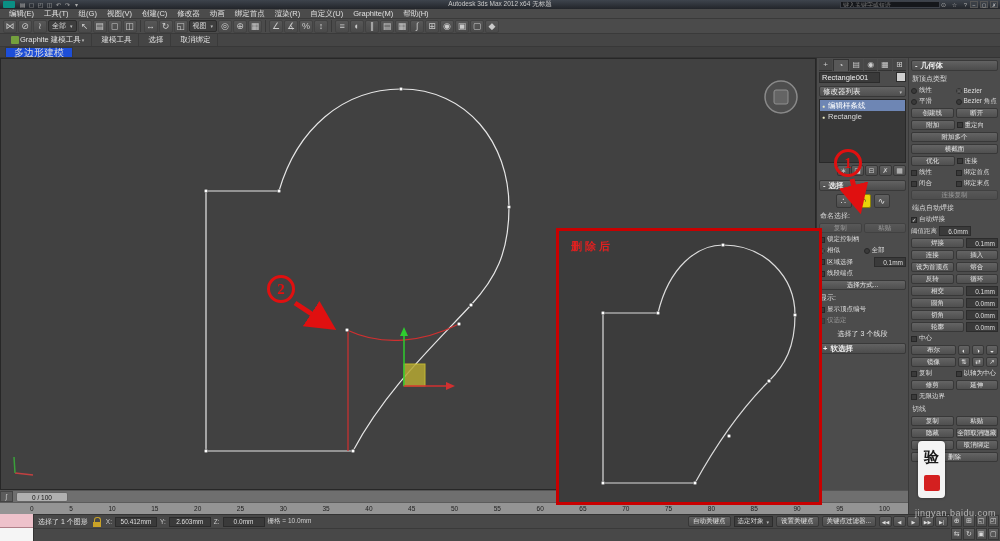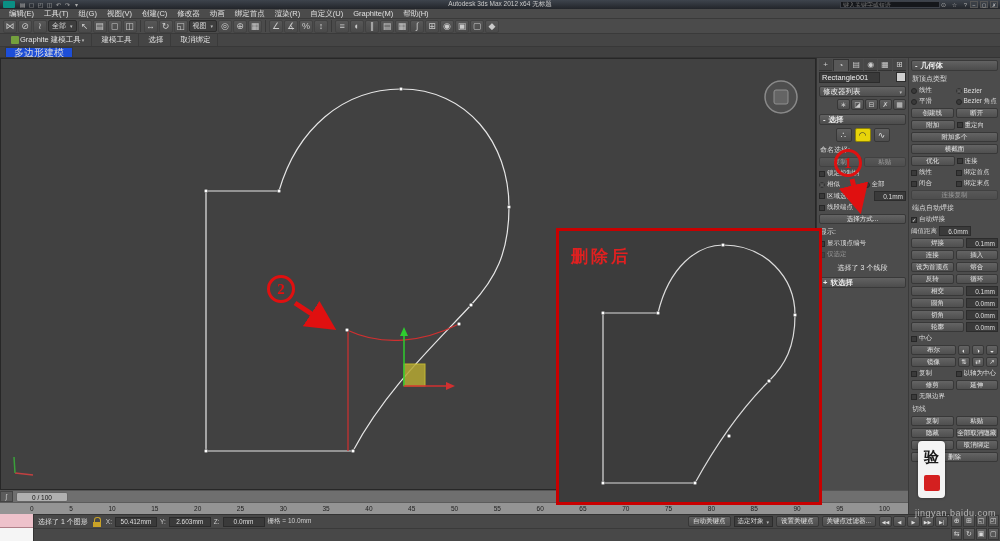"编辑样条线" div.stackbox { html: none -> <div> <div> <span>●</span> <span>编辑样条线</span> </div> <div> <span>●</span> <span>Rectangle</span> </div> </div> }
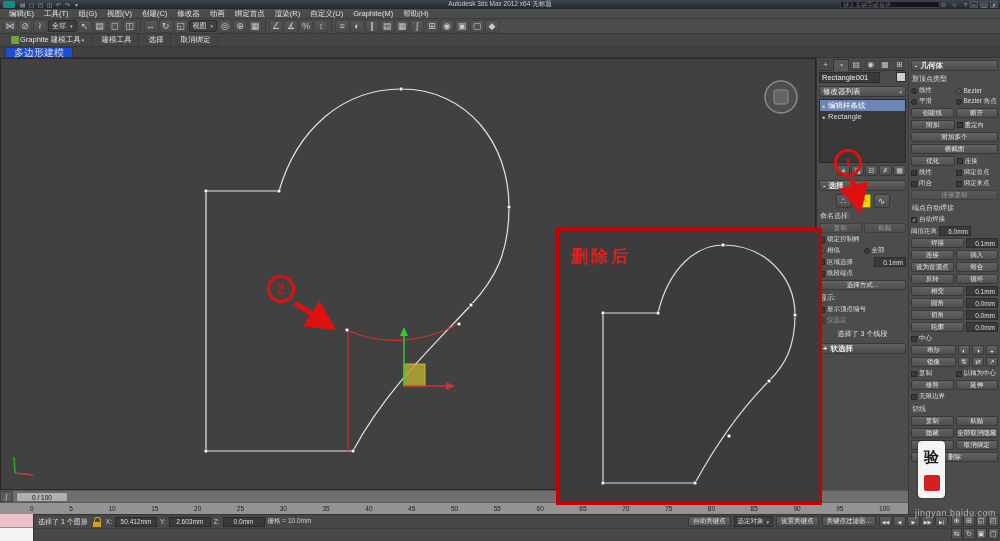"删除后" #inset-label { font-size: 17px -> 11px; top: 14px -> 8px }
